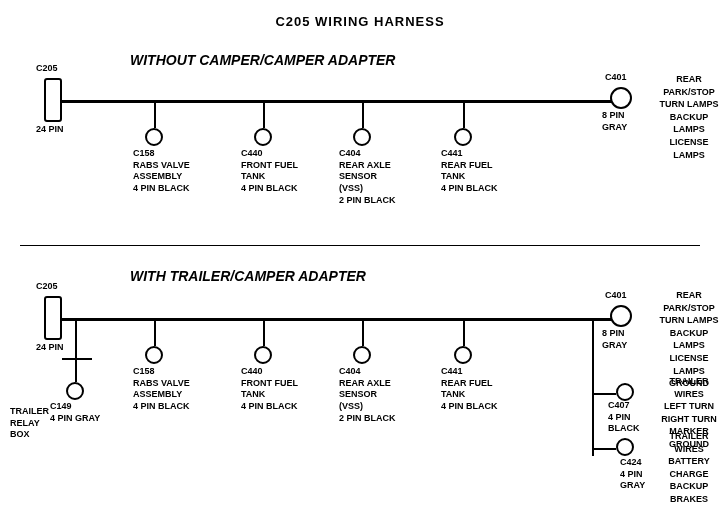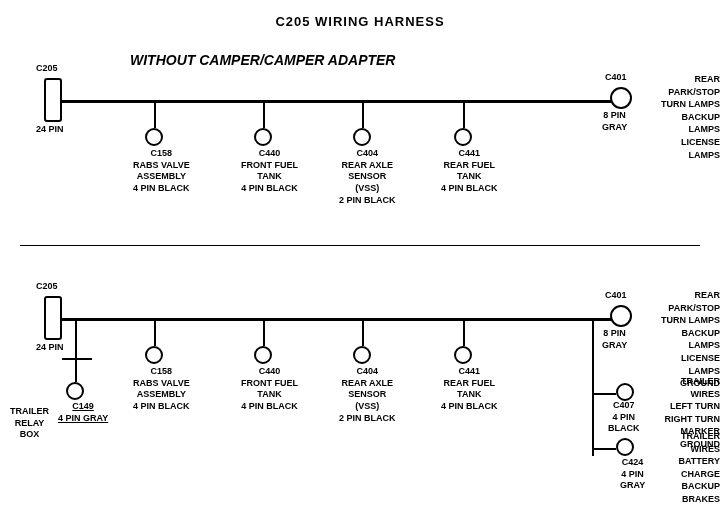"C205" .label { text-align: center -> none }
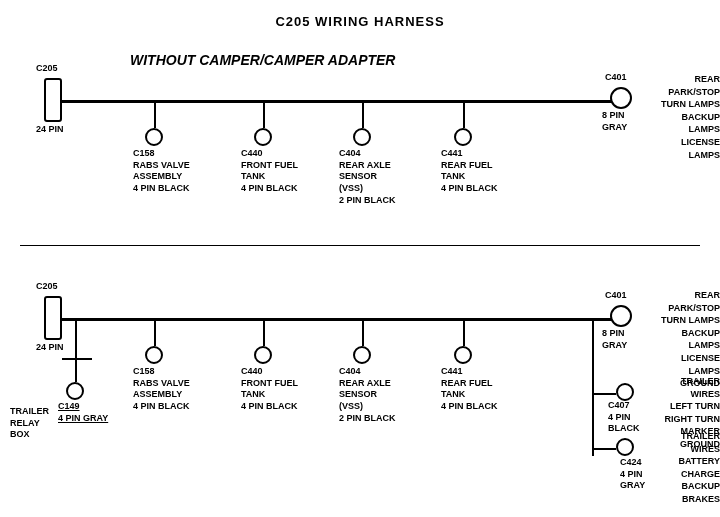"REAR PARK/STOP" .label-left { text-align: right -> center }
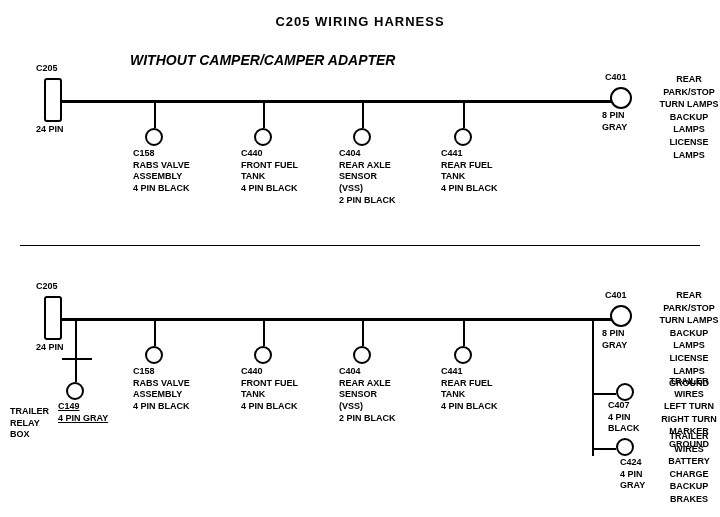"WITH TRAILER/CAMPER ADAPTER" div.section-title { html: none -> <div>WITH TRAILER/CAMPER ADAPTER</div> }
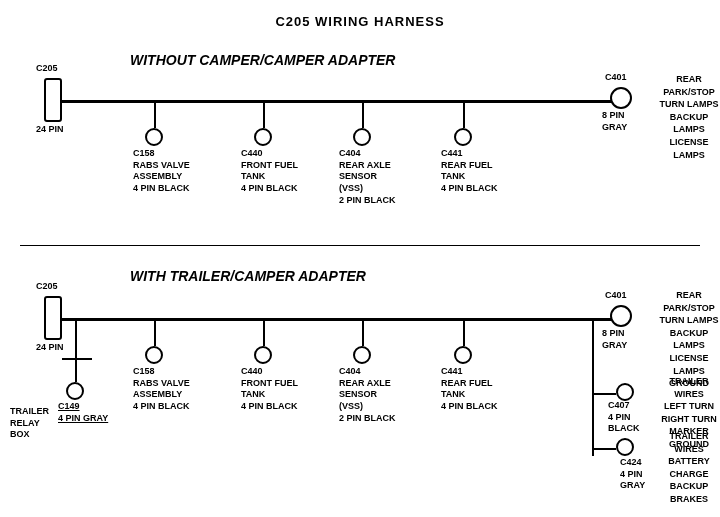"C149" div.label { left: 58px -> 50px; text-decoration: underline -> none }
